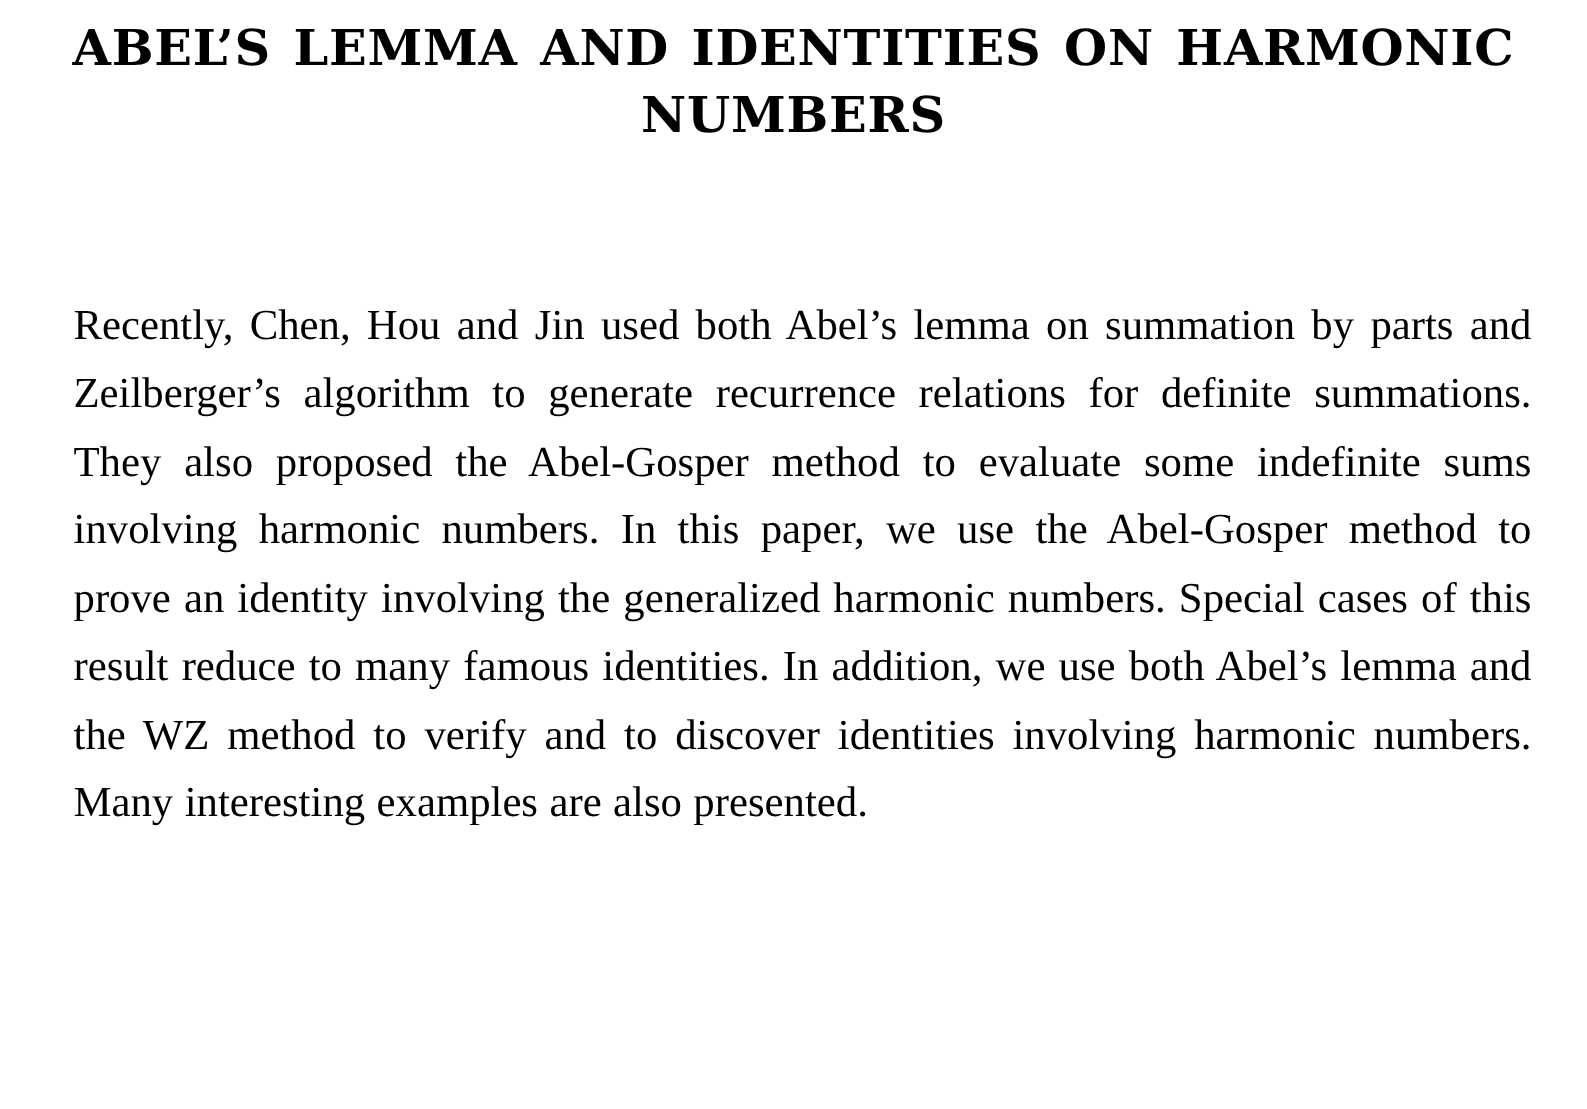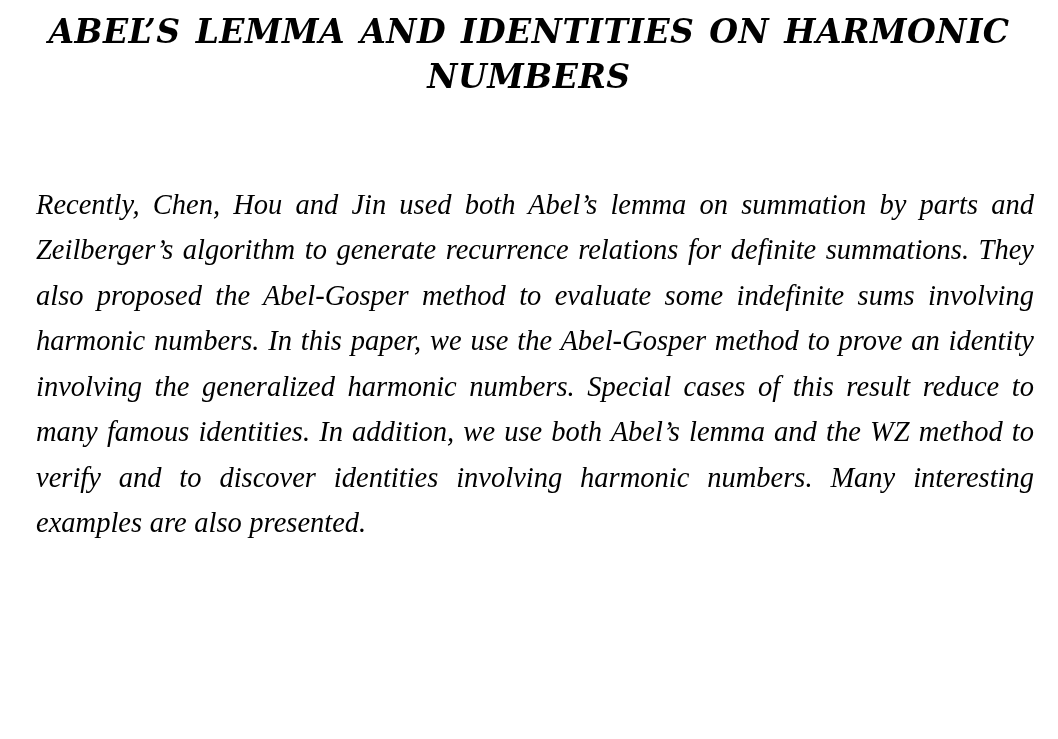"ABEL’S LEMMA AND IDENTITIES ON" .page { font-style: italic -> none }
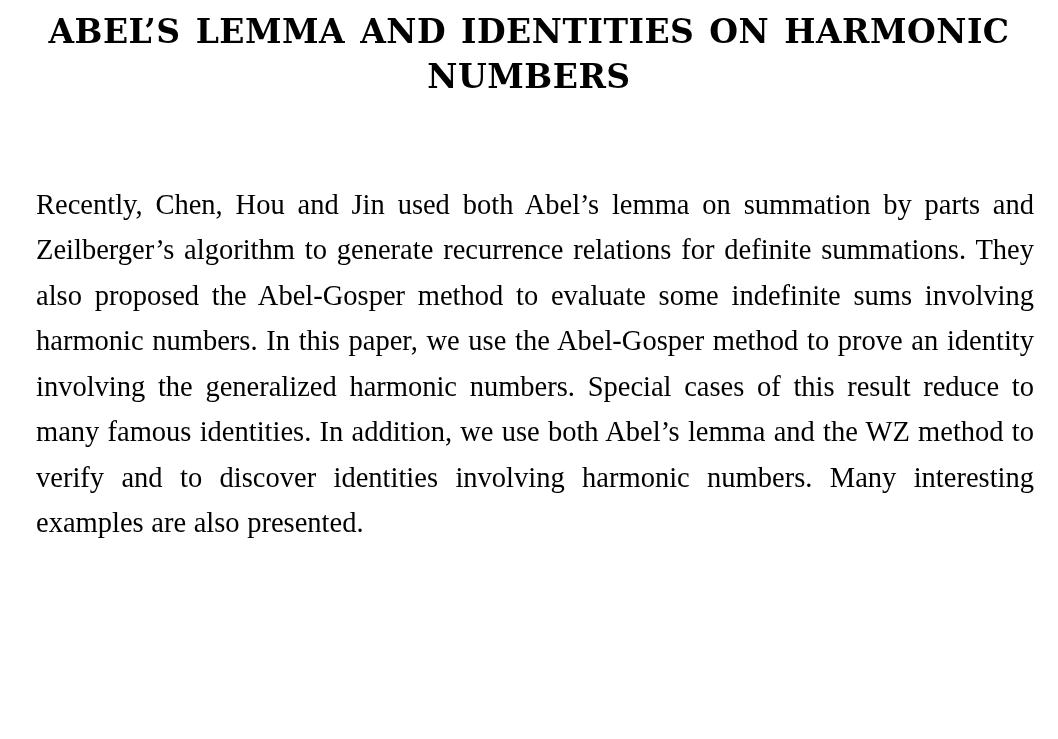"Recently, Chen, Hou and Jin" .abstract { margin: 4px -> 17px }
